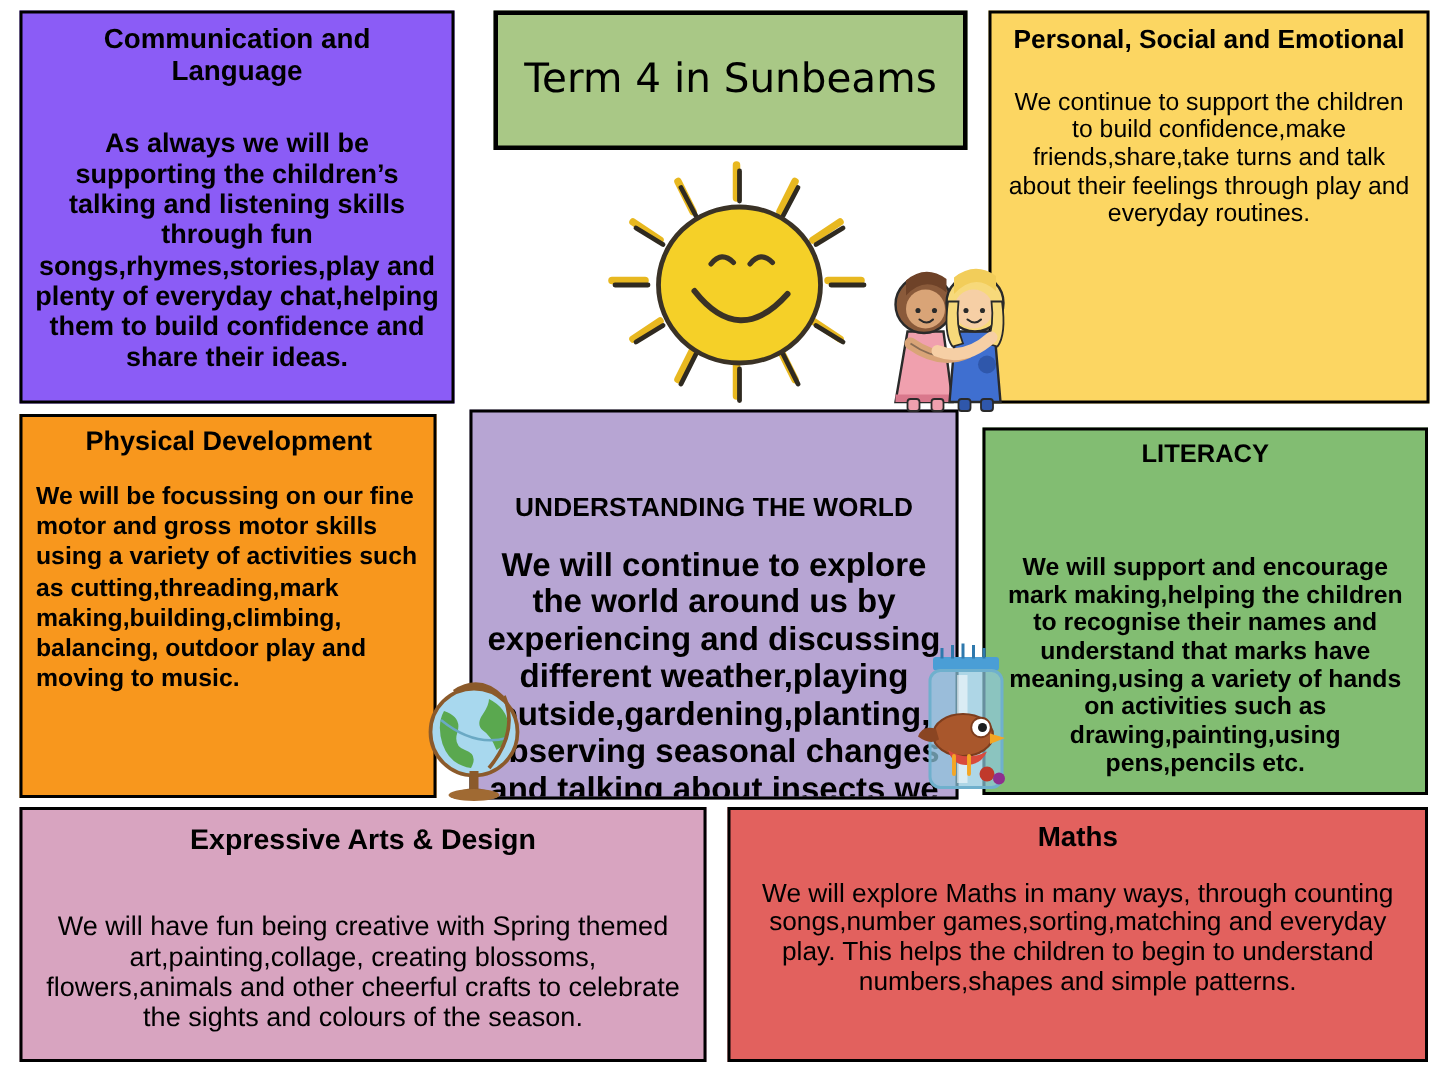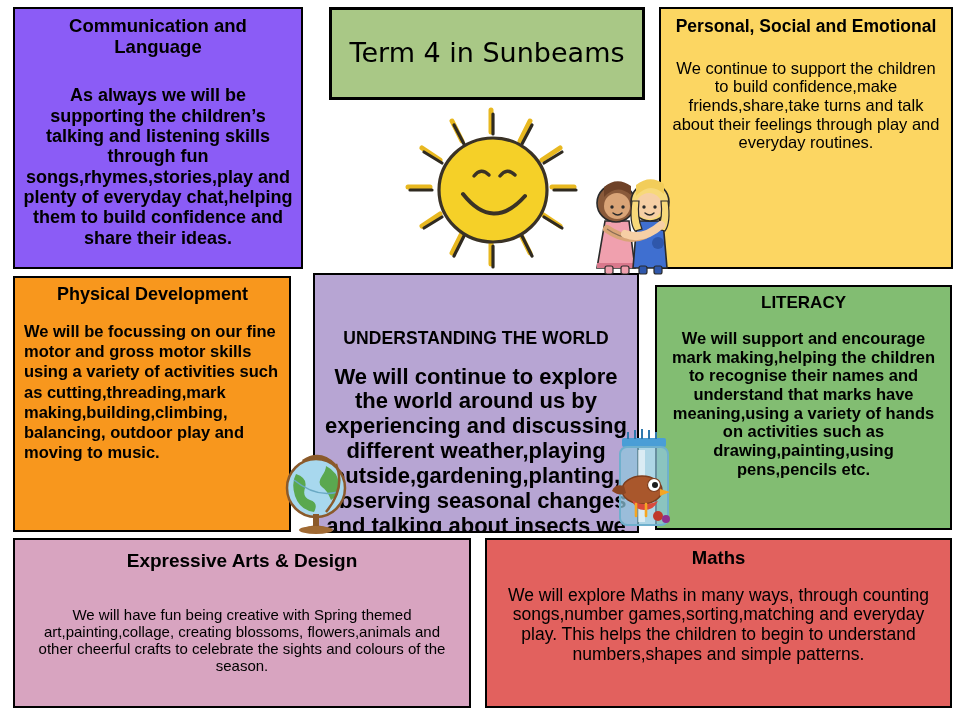"LITERACY" #panel-literacy { gap: none -> 40px }
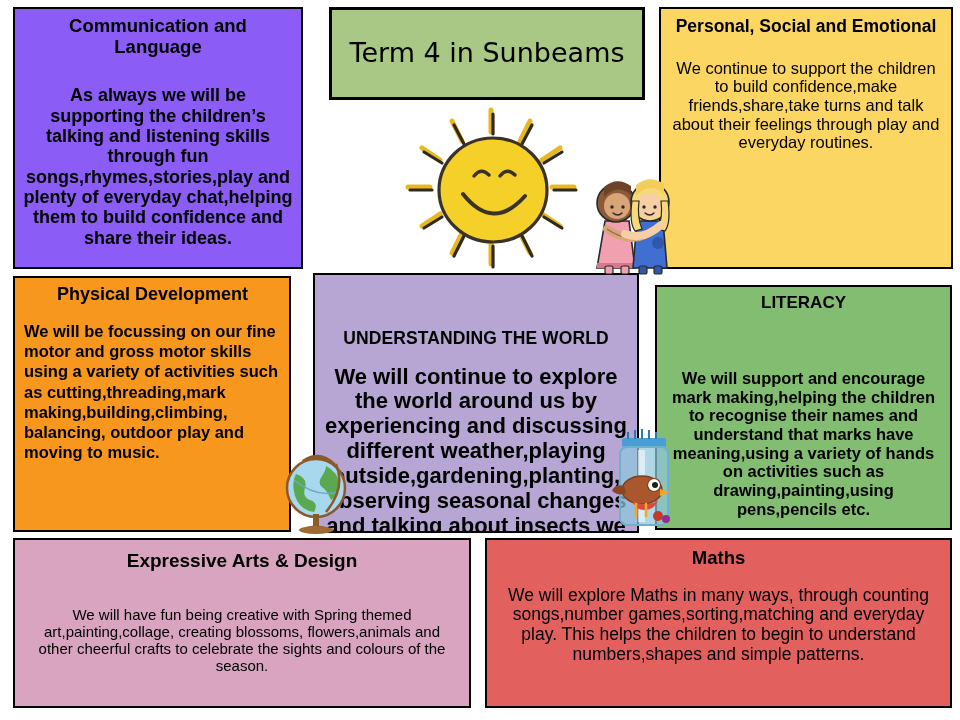"We will have fun being" #panel-arts .panel-body { font-size: 15px -> 18px }
